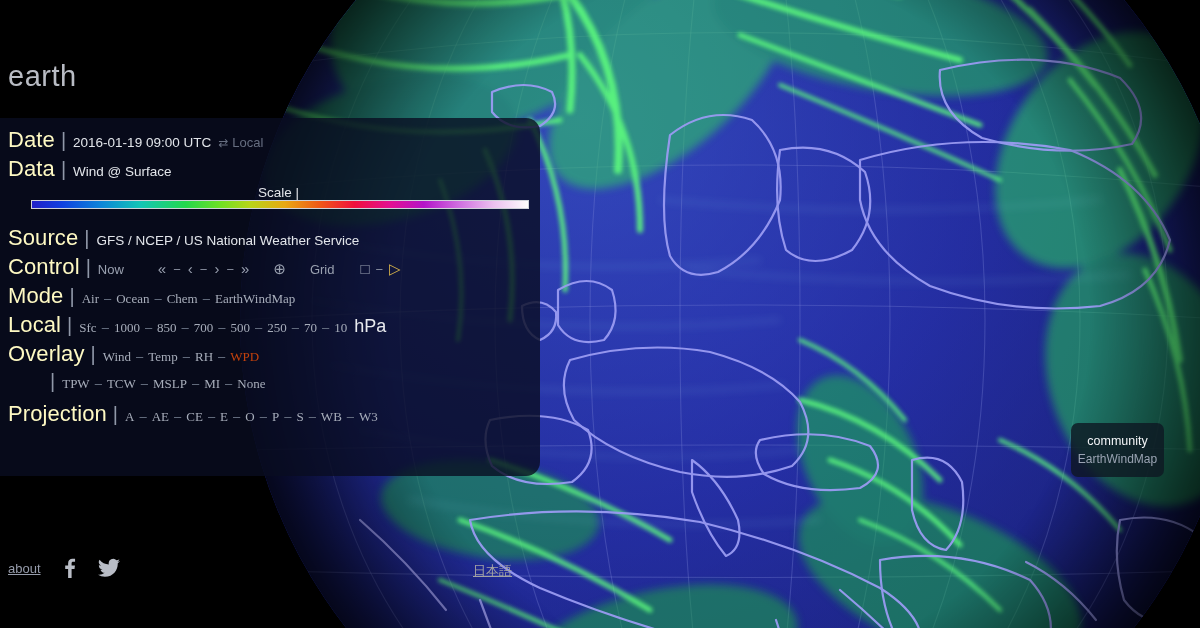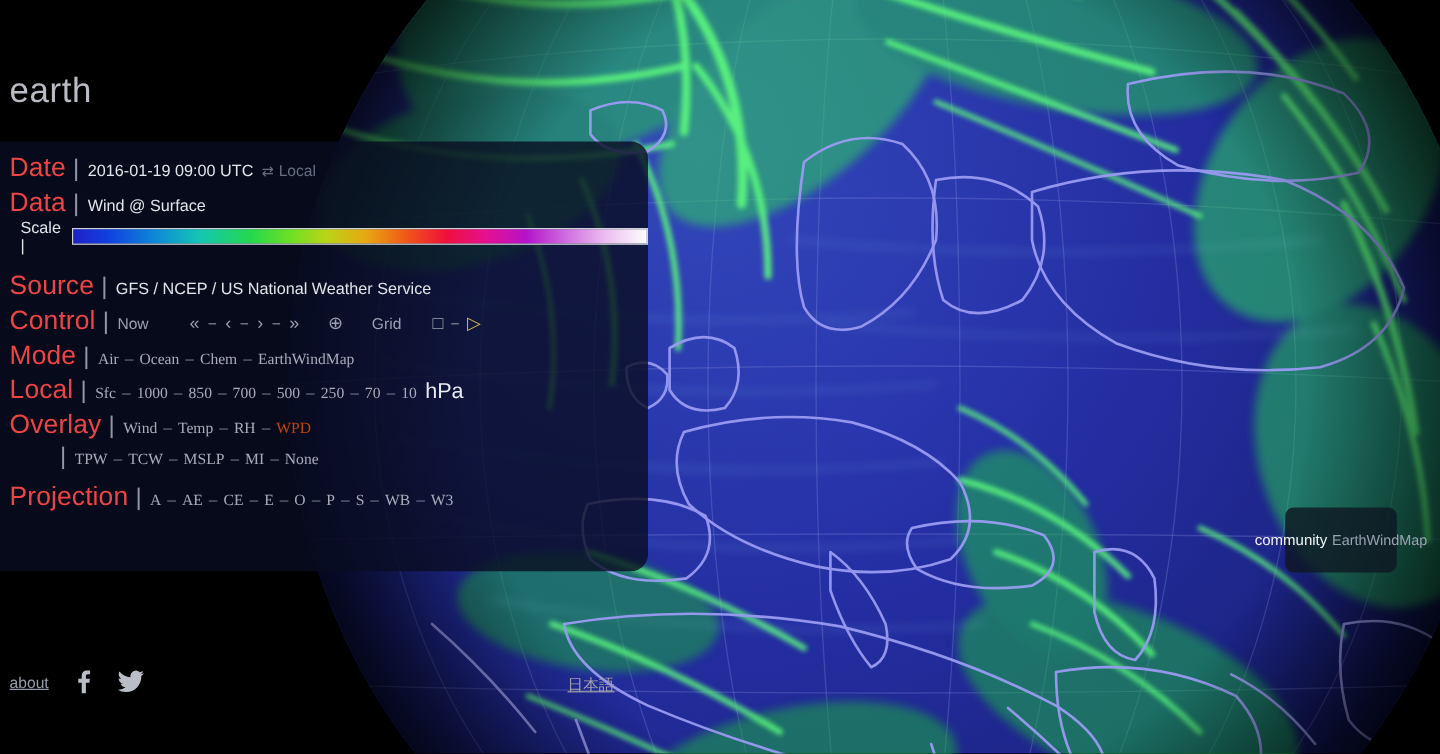"Date" .lbl { color: #ef4444 -> #fef9c3 }
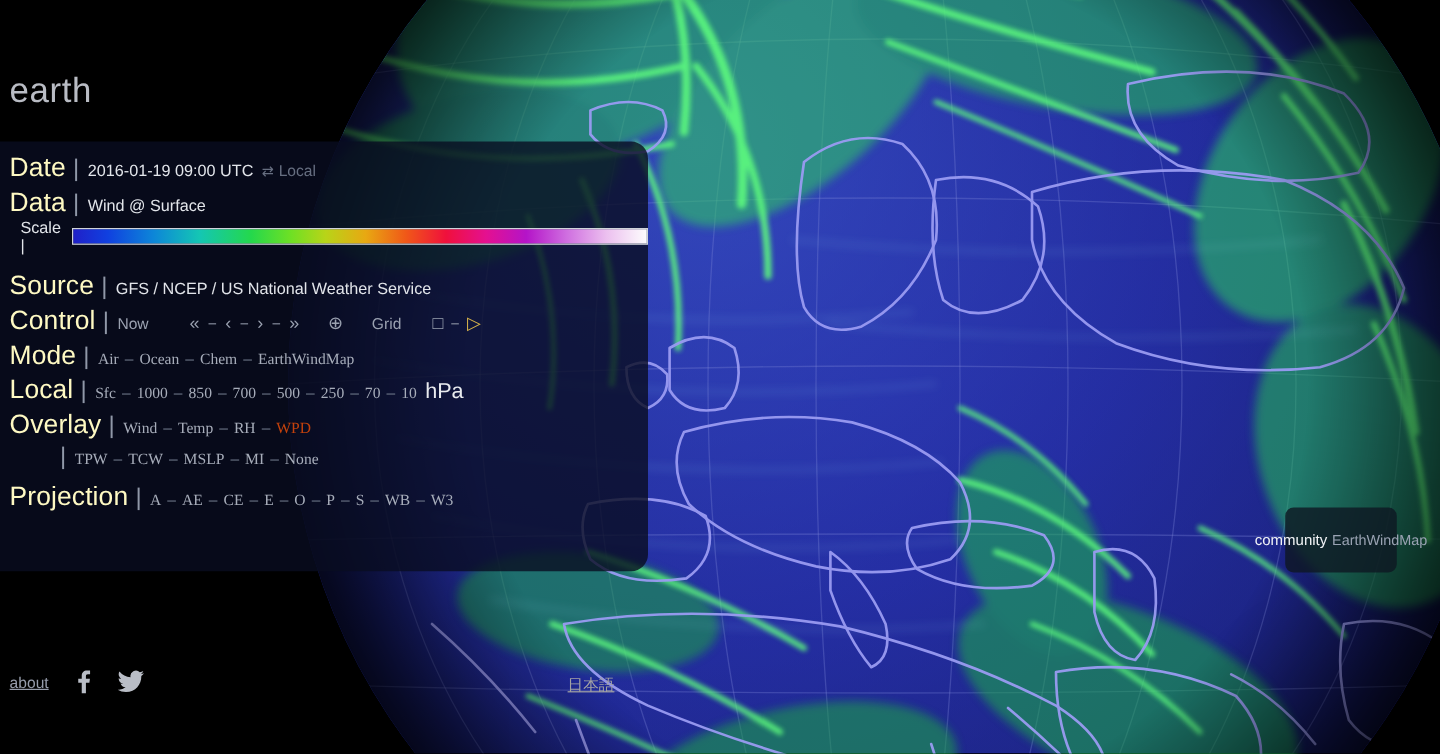"Scale |" div.row { flex-direction: none -> column }
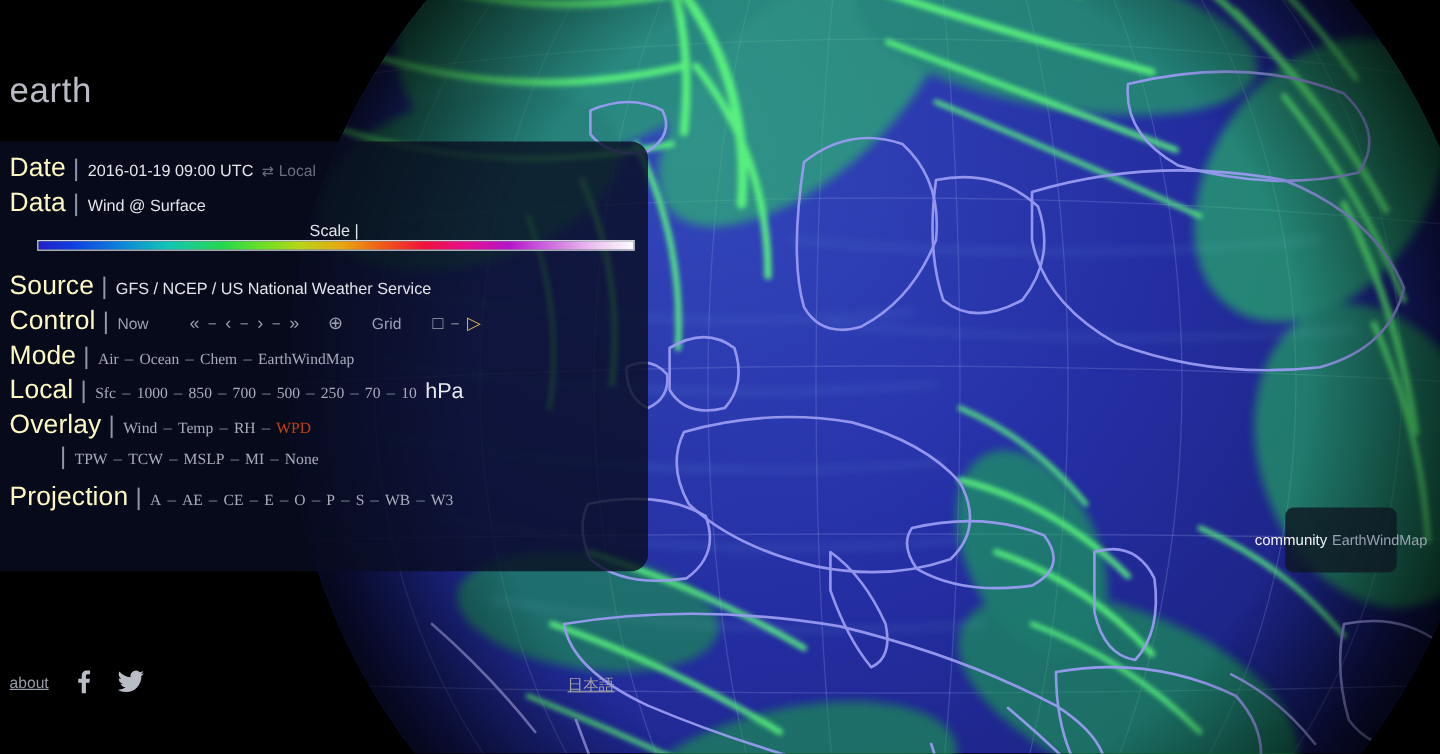"community" #community { flex-direction: row -> column }
